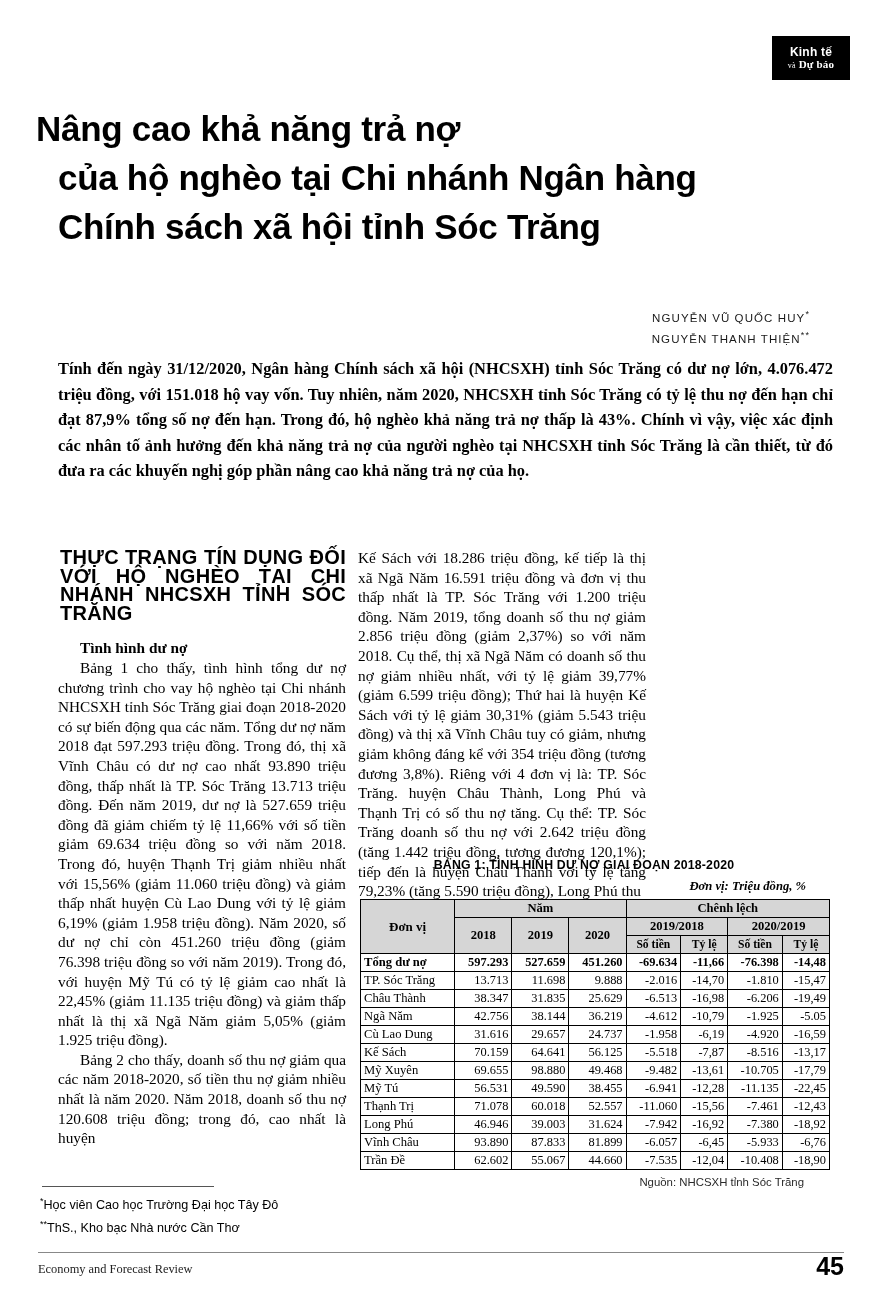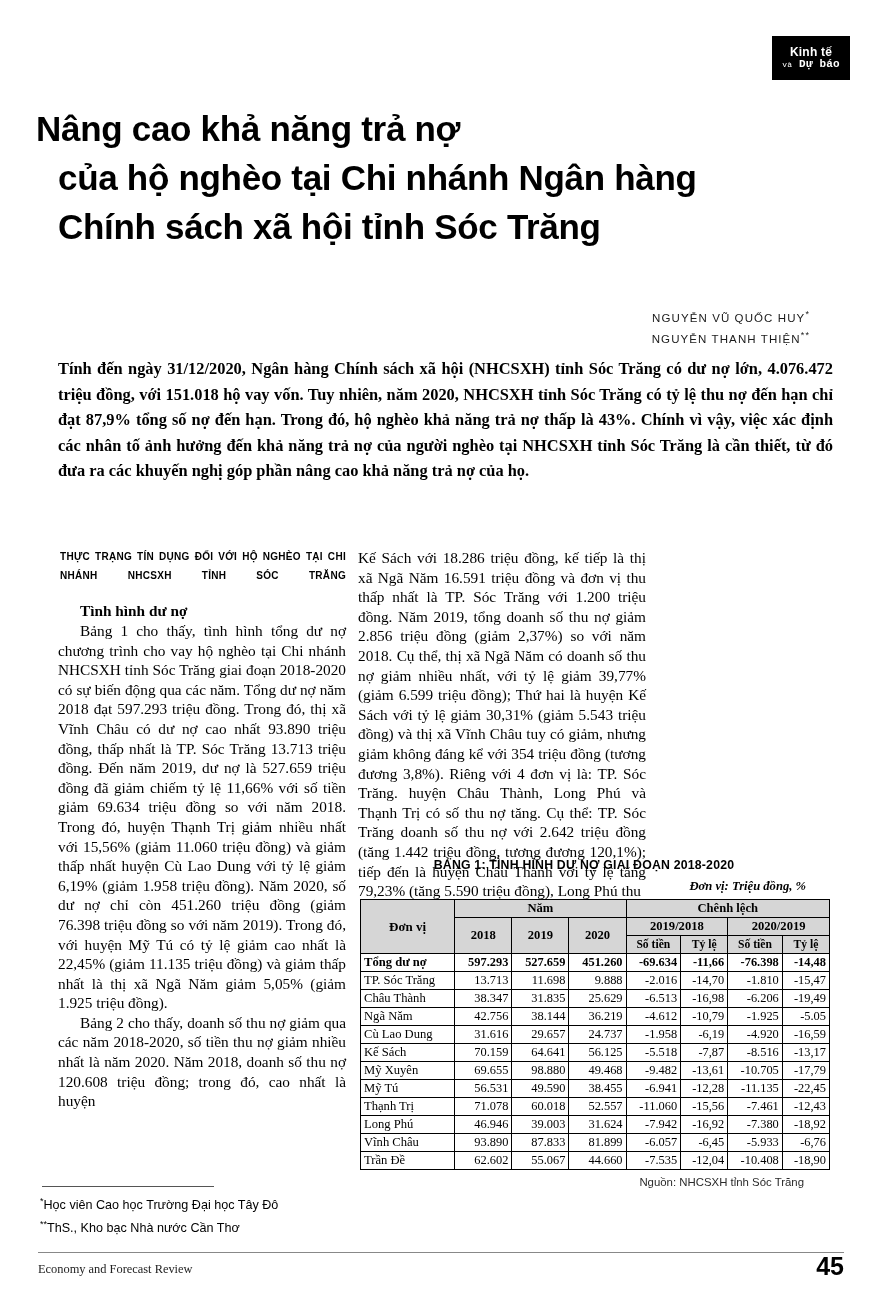"và Dự báo" .masthead .m2 { font-family: Liberation Mono, monospace -> Liberation Serif, serif }
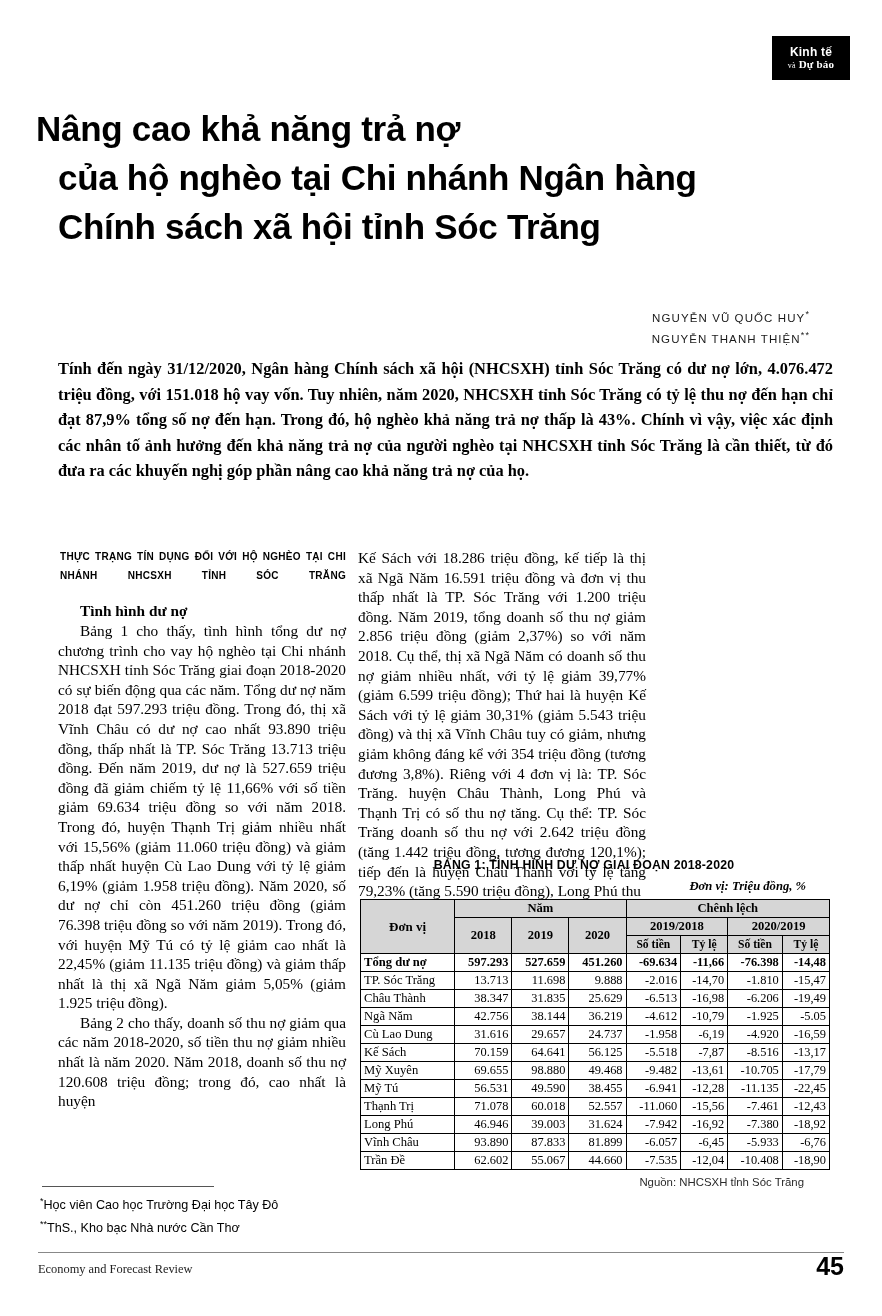"THỰC TRẠNG TÍN DỤNG ĐỐI" .sec-head { font-size: 10px -> 20px }
